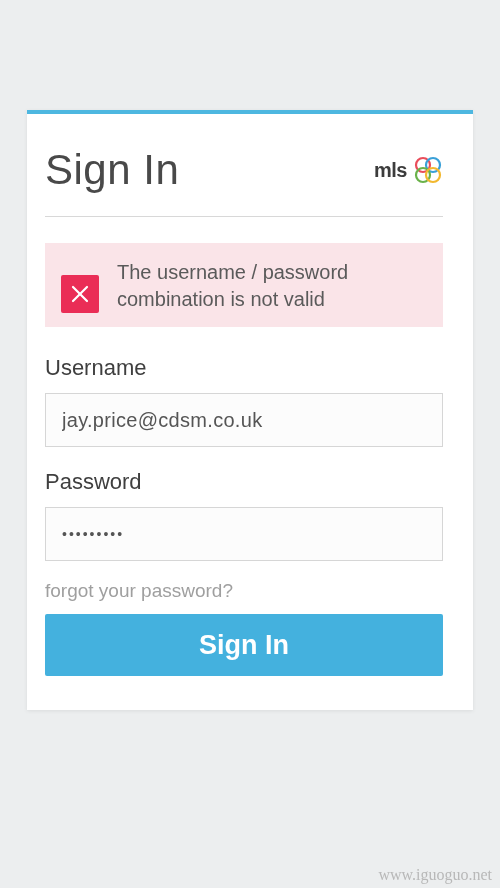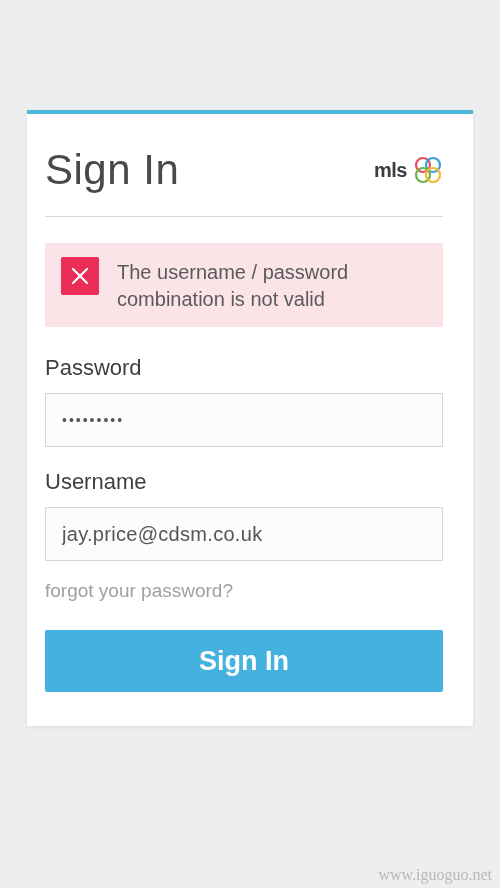"The username / password combination" .alert { align-items: flex-start -> flex-end }
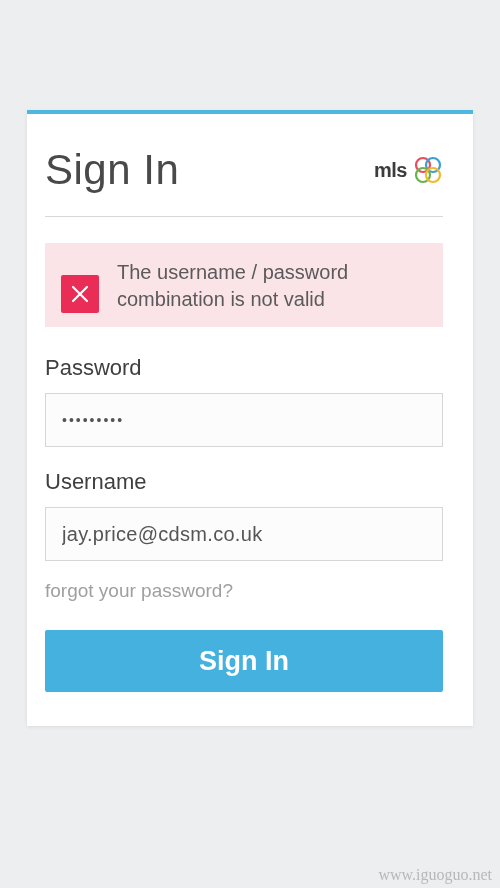"Password" div.field { order: before "Username" -> after "Username" }
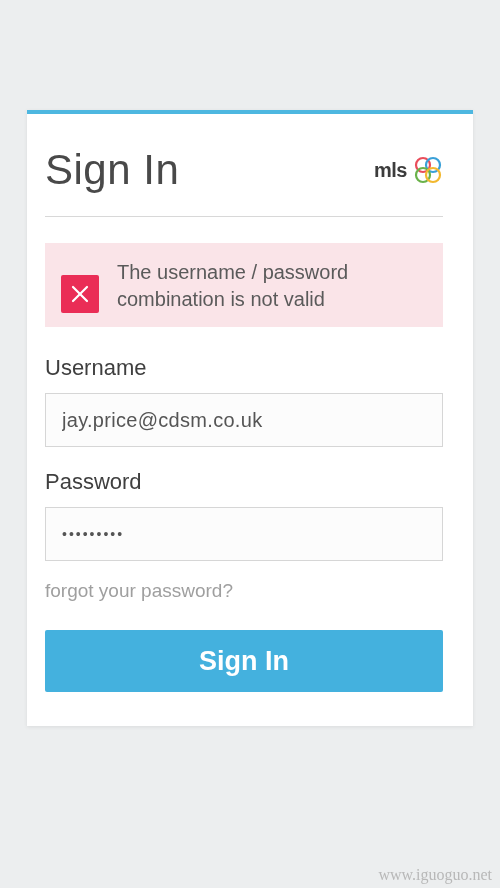"forgot your password?" .forgot { margin-bottom: 28px -> 12px }
